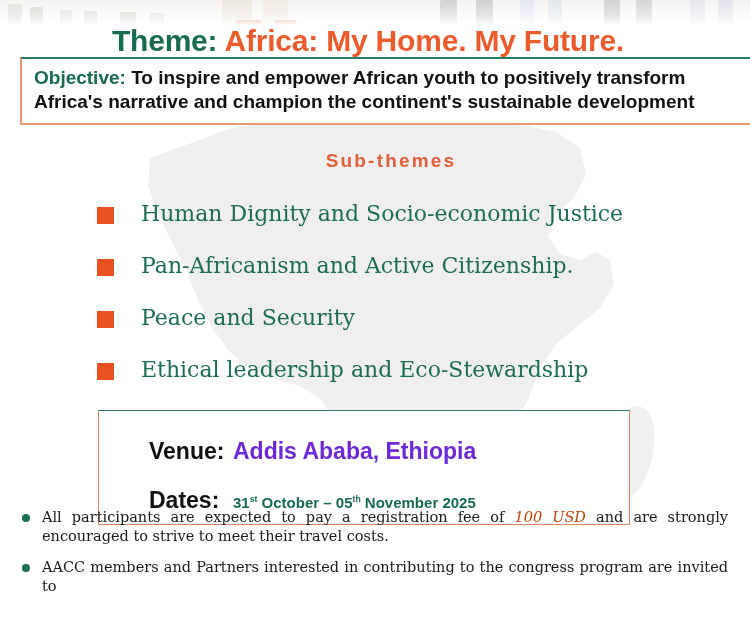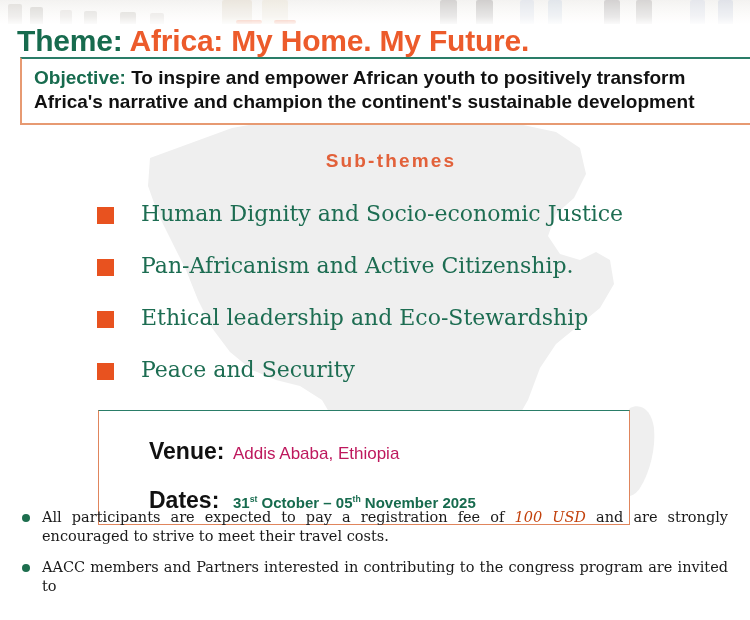"Theme: Africa: My Home. My" .theme-line { left: 17px -> 8px; text-align: left -> center }
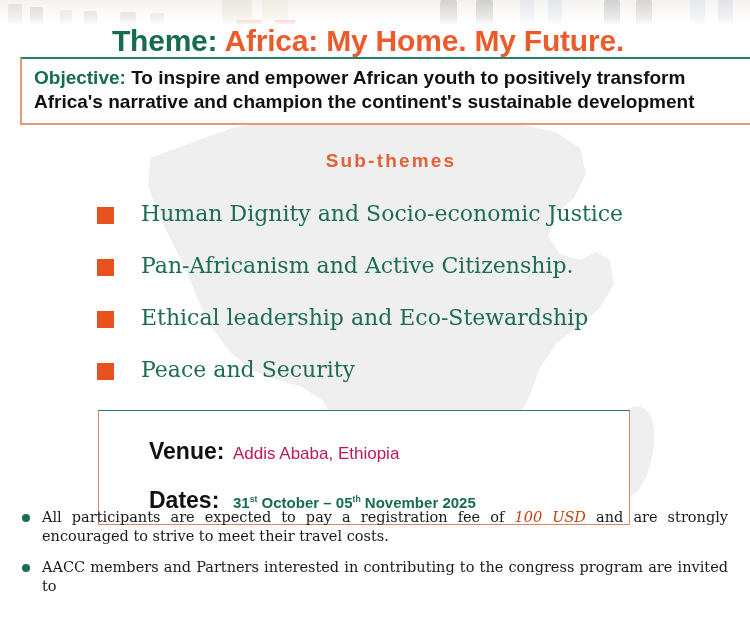"Ethical leadership and Eco-Stewardship" div.subtheme-row { order: before "Peace and Security" -> after "Peace and Security" }
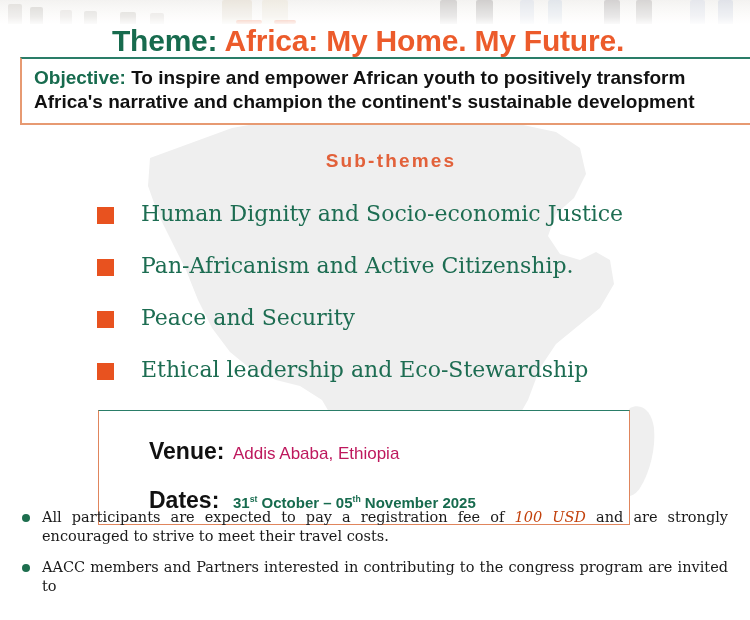"Addis Ababa, Ethiopia" .vr-venue { color: #be185d -> #6d28d9; font-size: 17px -> 23px; font-weight: normal -> bold }
